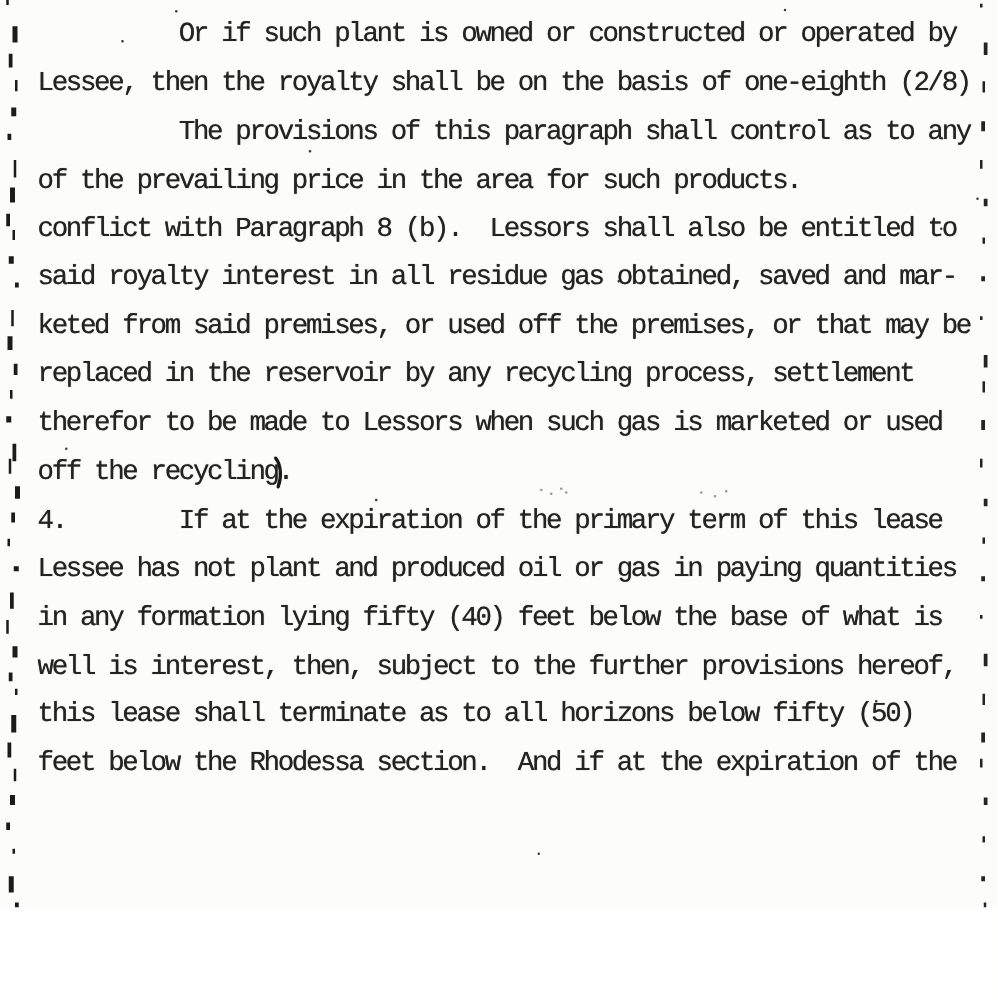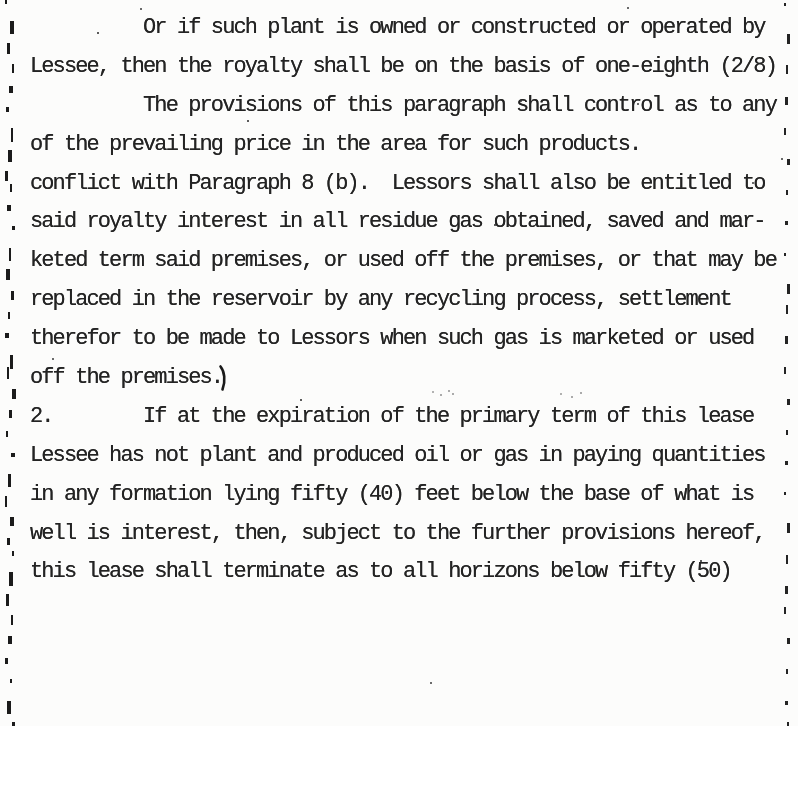"keted term said premises, or" div.line { text: term -> from }
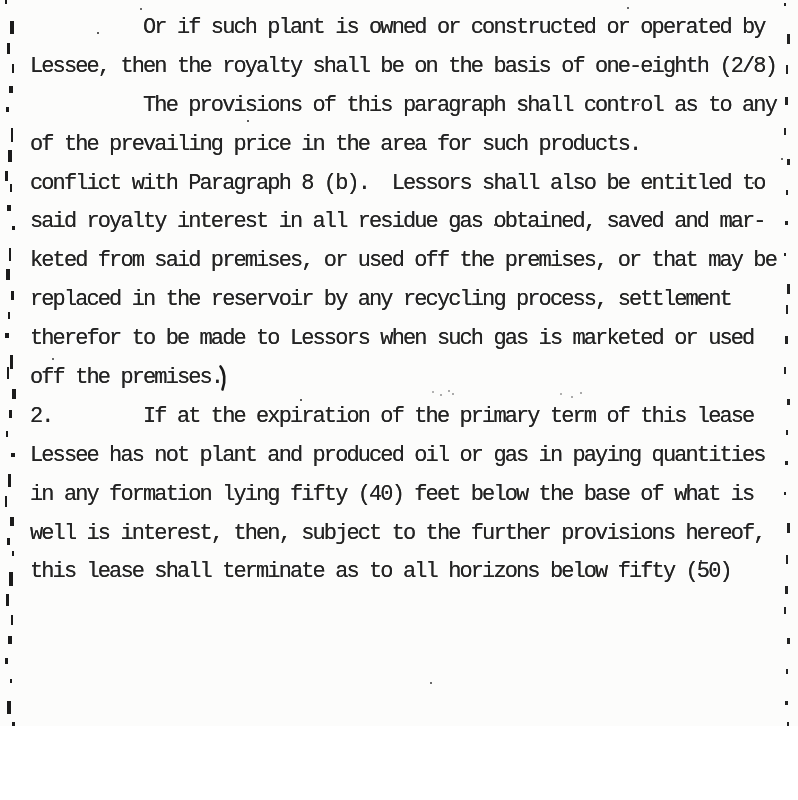"off the premises." div.line { text: premises -> recycling }
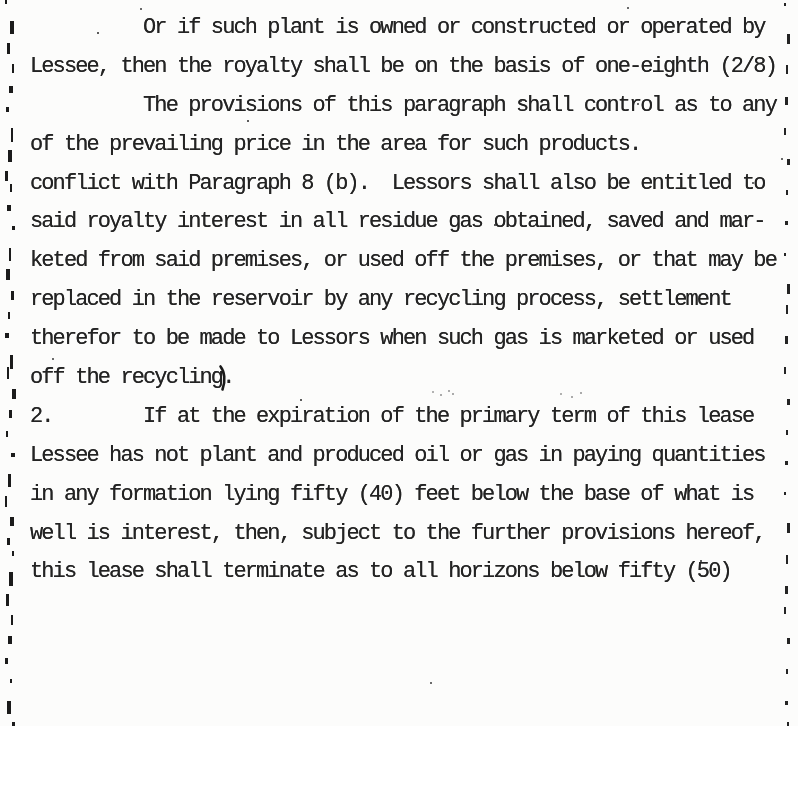"2. If at the expiration" div.line { text: 2 -> 4 }
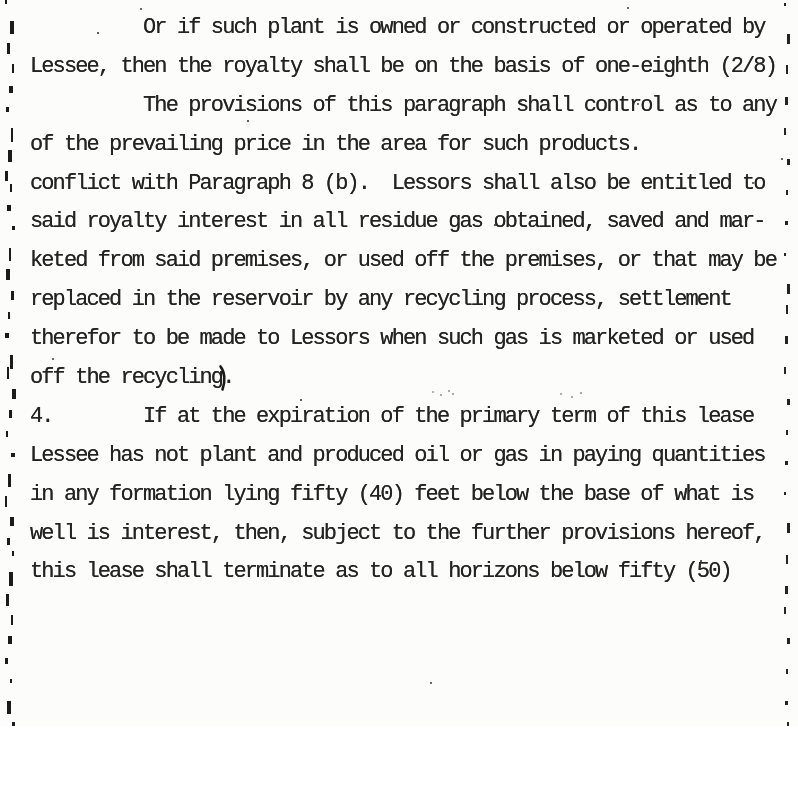"feet below the Rhodessa section." div.line { html: none -> <div>feet below the Rhodessa section. And if at the expiration of the</div> }
